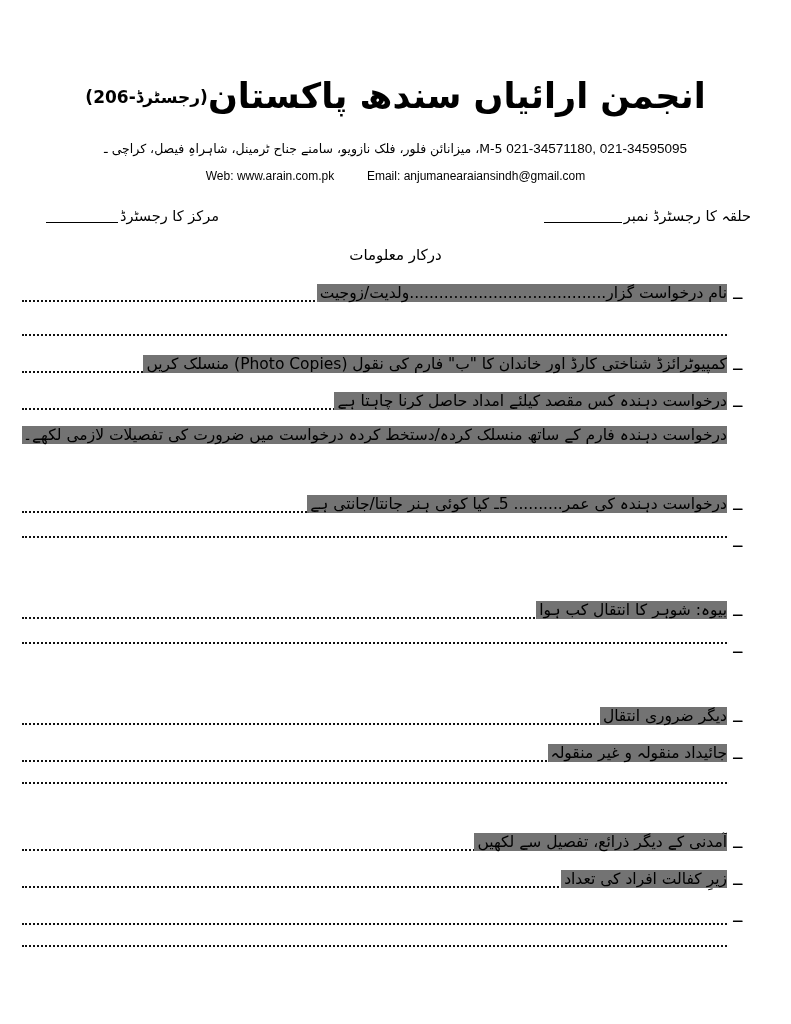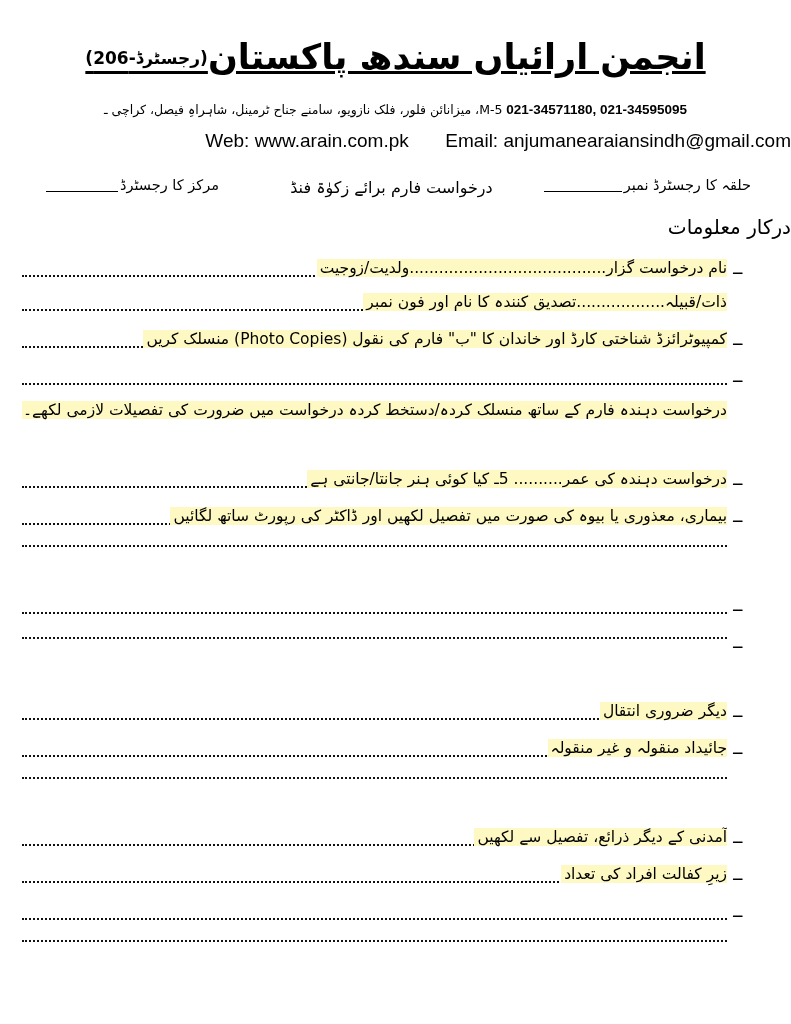"انجمن ارائیاں سندھ پاکستان(رجسٹرڈ-206)" .org-title { padding: 36px 30px 0 30px -> 75px 30px 0 30px; text-decoration: underline -> none }
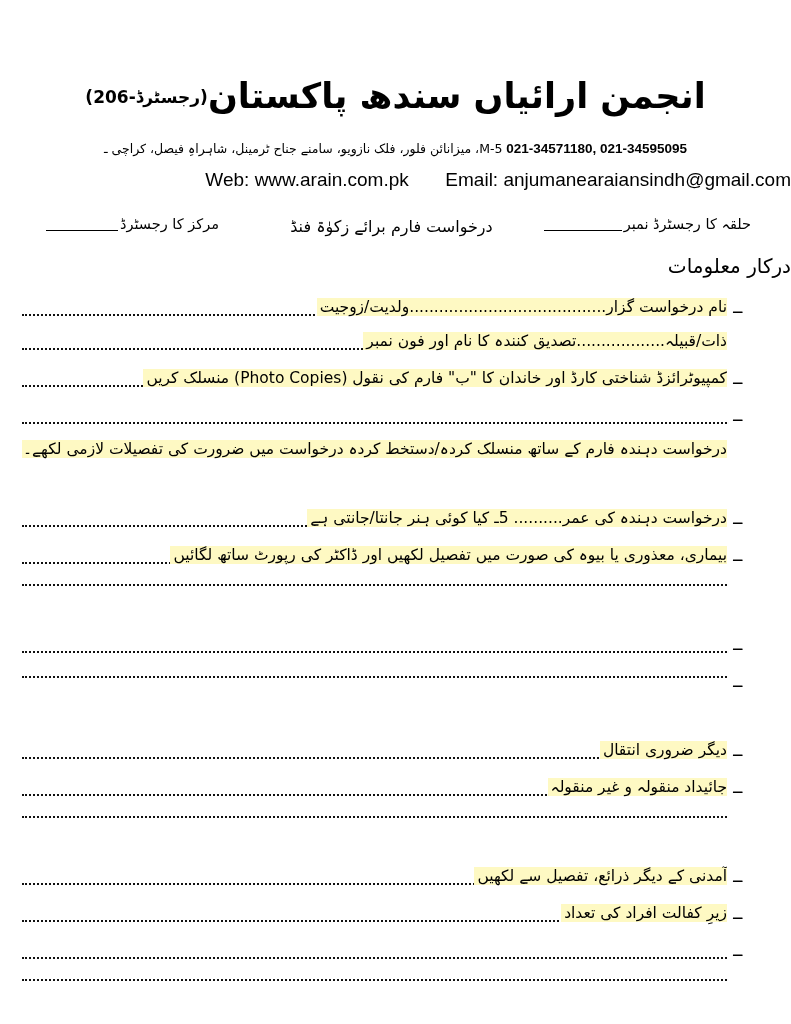"021-34571180, 021-34595095" .addr-line .ltr { font-weight: 700 -> 400 }
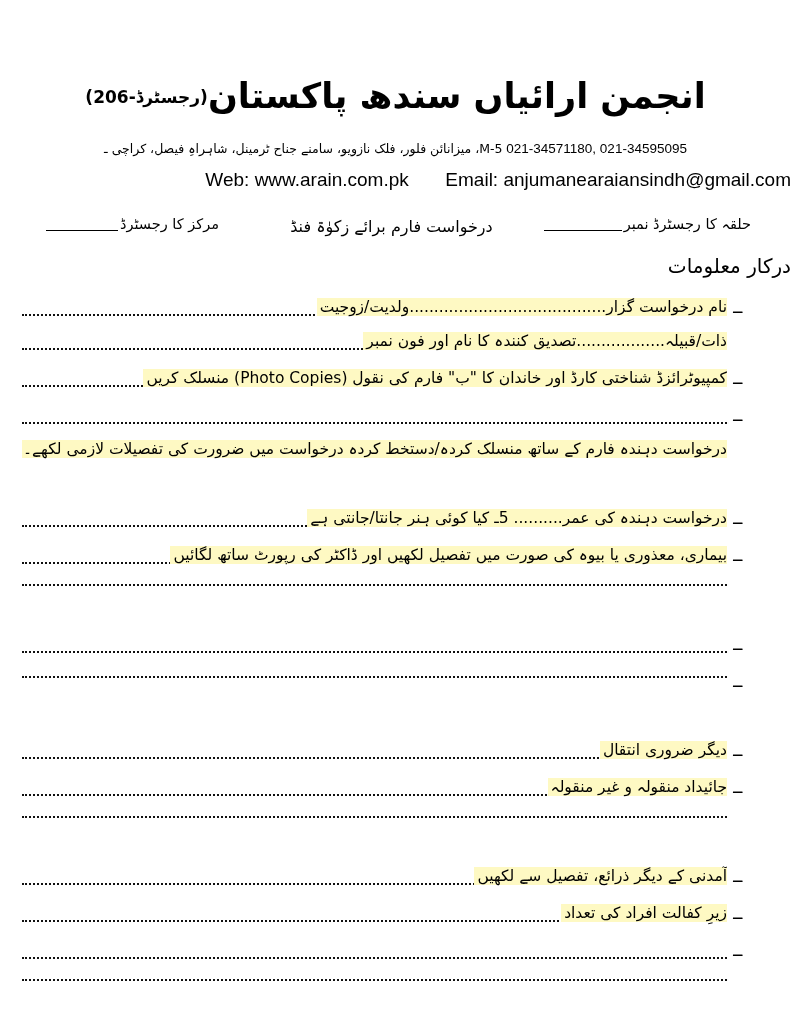"Web: www.arain.com.pk Email:" .web-line { font-size: 19px -> 12px; text-align: right -> center }
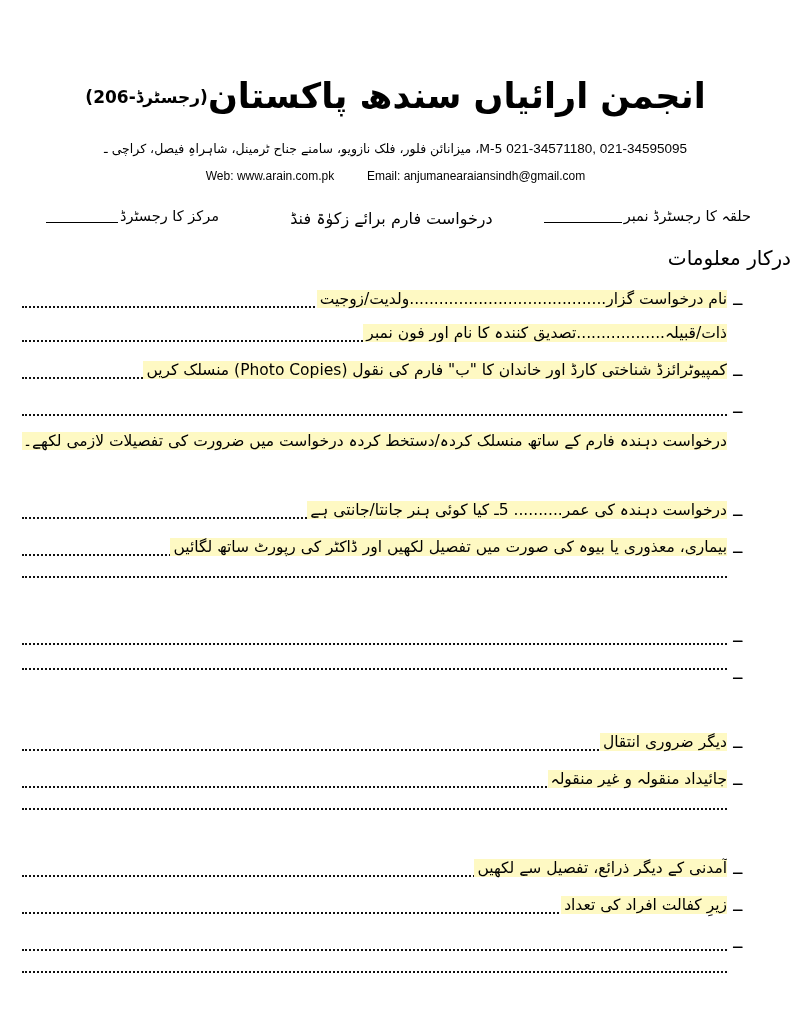"درخواست فارم برائے زکوٰۃ فنڈ" div.formtitle { html: <div>درخواست فارم برائے زکوٰۃ فنڈ</div> -> none }
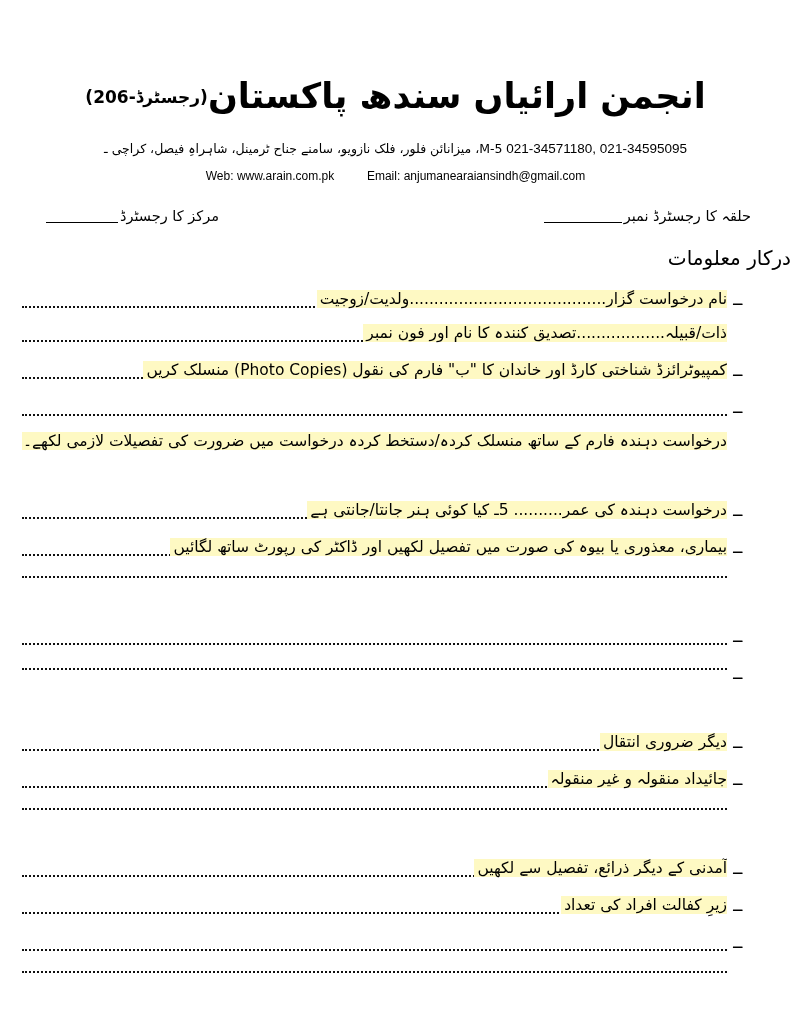"درکار معلومات" .subhead { font-size: 20px -> 15px; text-align: right -> center }
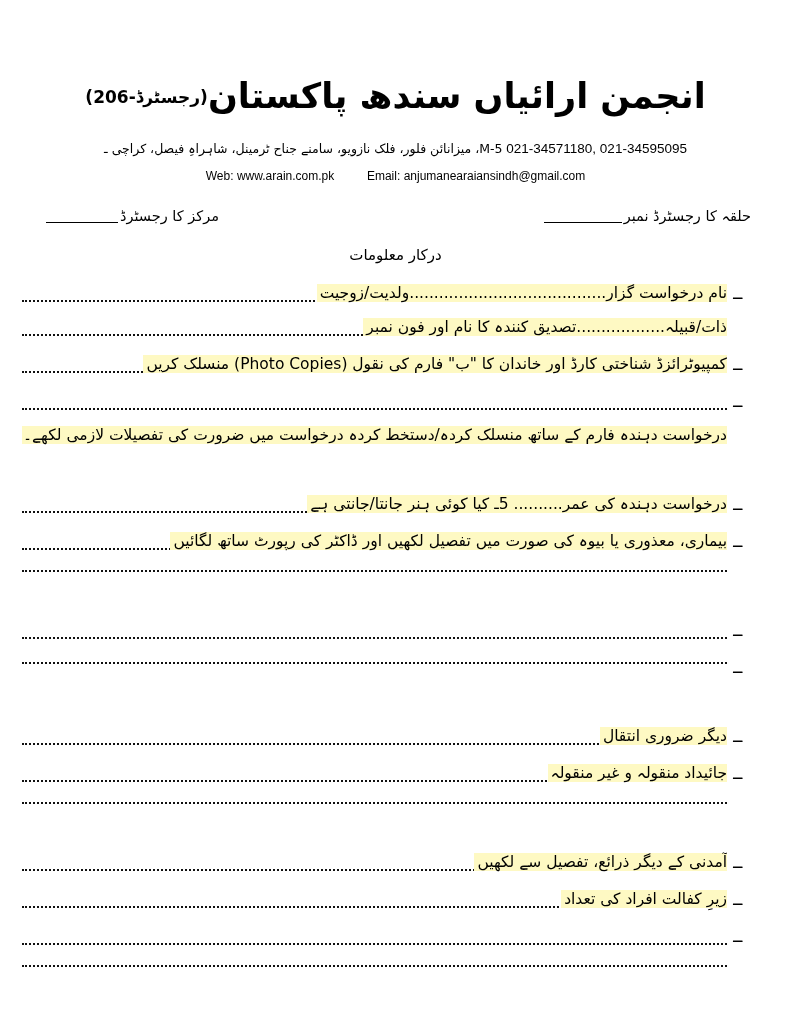"نام درخواست" .txt { background: #fef9c3 -> #737373 }
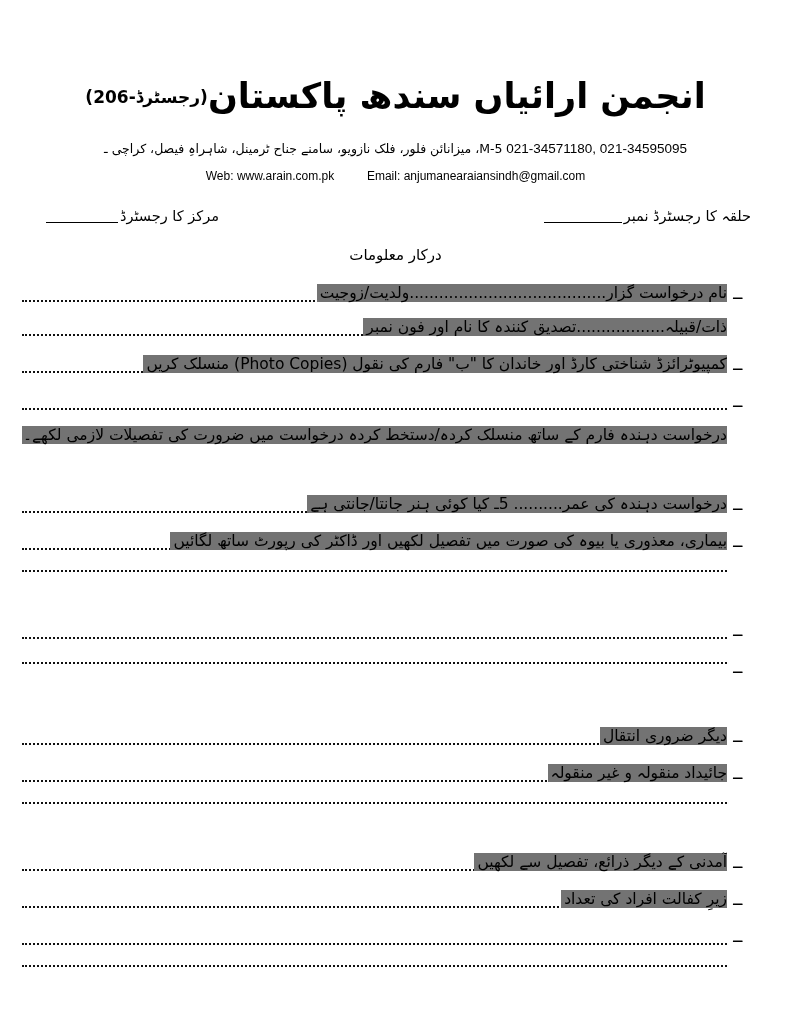"ذات/قبیلہ..................تصدیق کنندہ" span.txt { html: <span>ذات/قبیلہ..................تصدیق کنندہ کا نام اور فون نمبر</span> -> none }
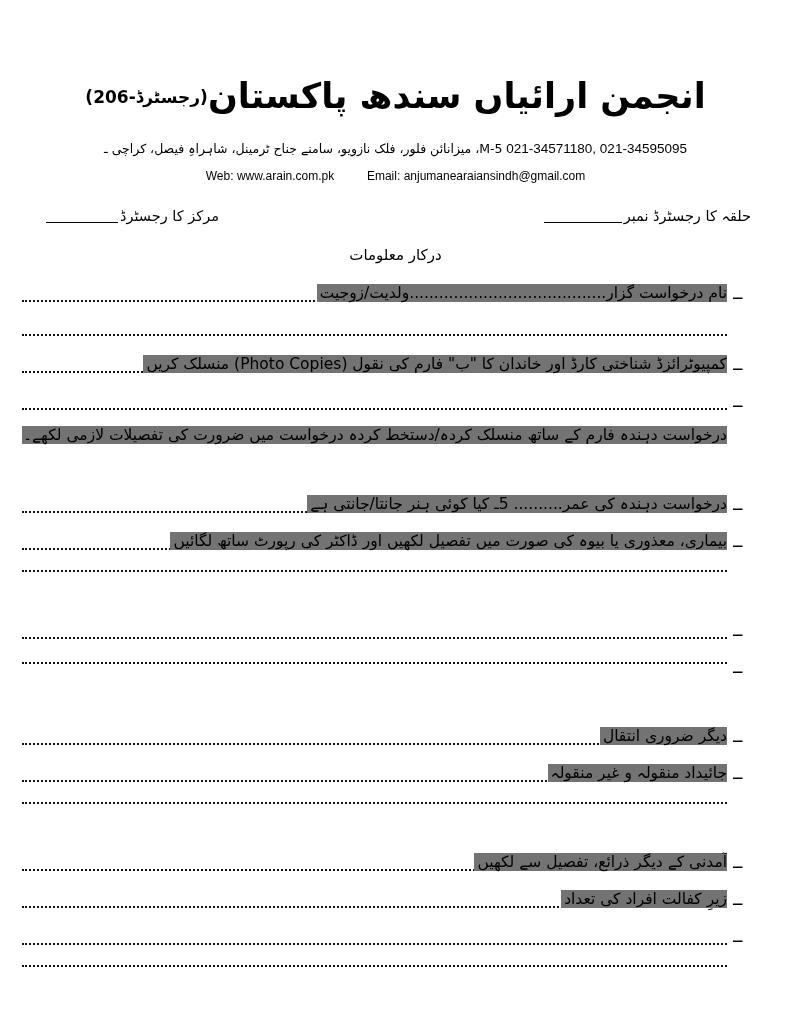"درخواست دہندہ کس مقصد کیلئے" span.txt { html: none -> <span>درخواست دہندہ کس مقصد کیلئے امداد حاصل کرنا چاہتا ہے</span> }
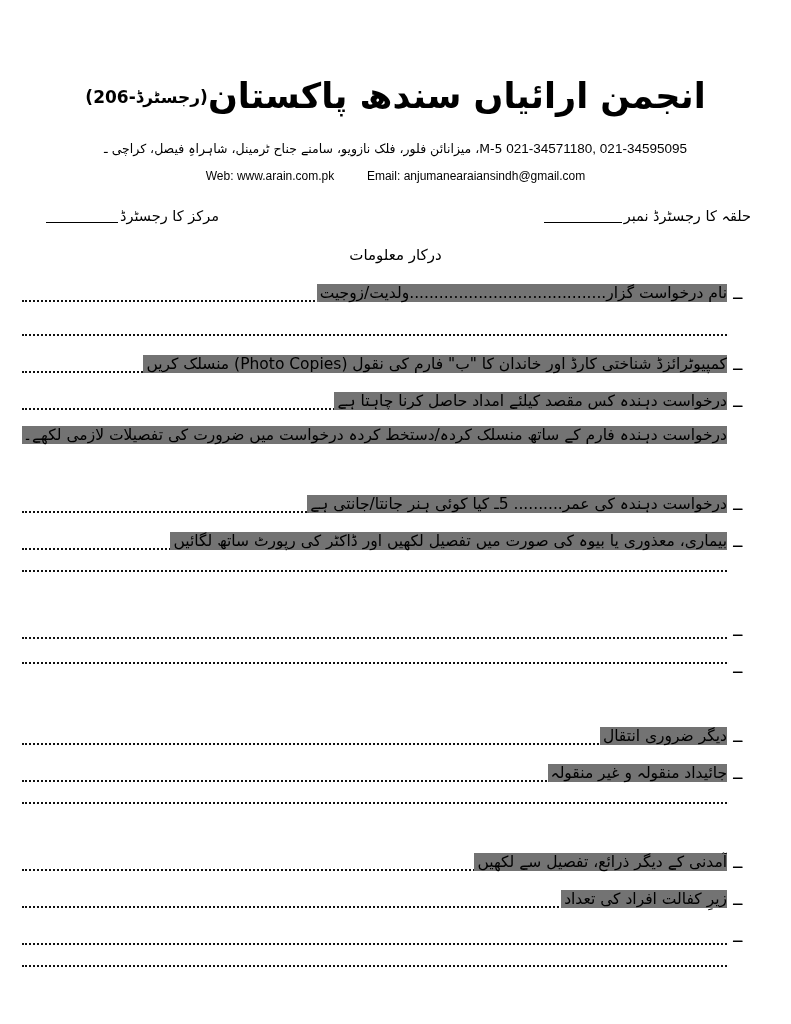"بیماری، معذوری یا بیوہ کی" div.line { html: <div><span></span><span>بیماری، معذوری یا بیوہ کی صورت میں تفصیل لکھیں اور ڈاکٹر کی رپورٹ ساتھ لگائیں</span></div> -> none }
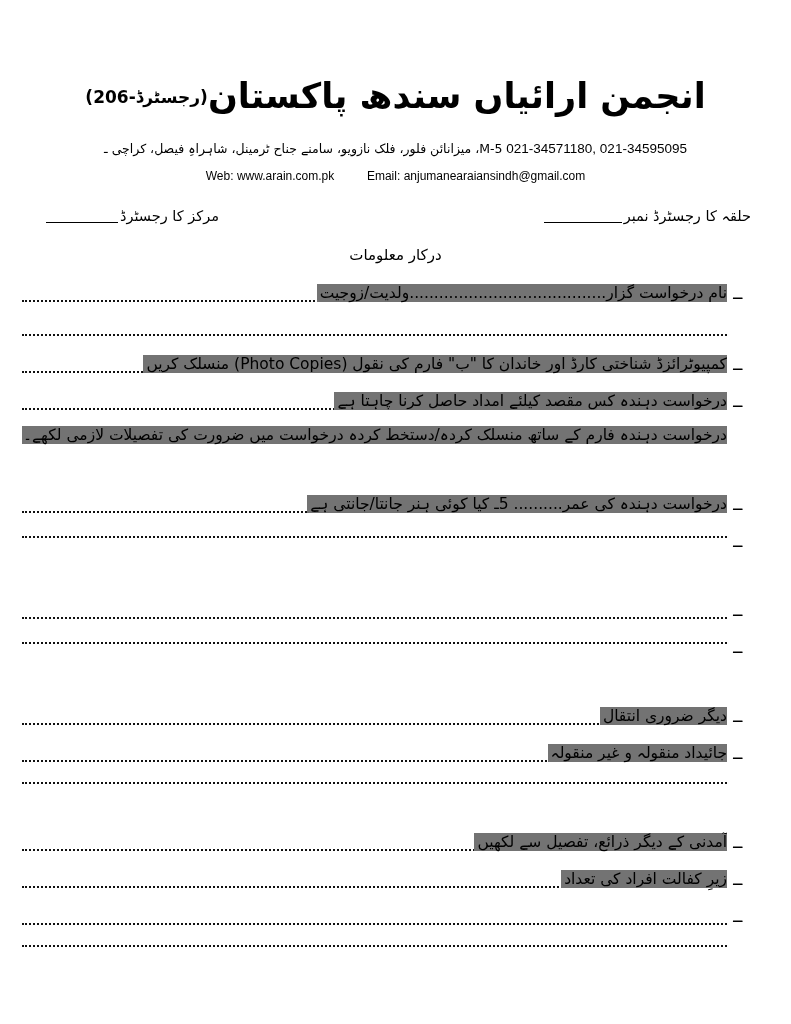"بیوہ: شوہر کا انتقال کب" span.txt { html: none -> <span>بیوہ: شوہر کا انتقال کب ہوا</span> }
